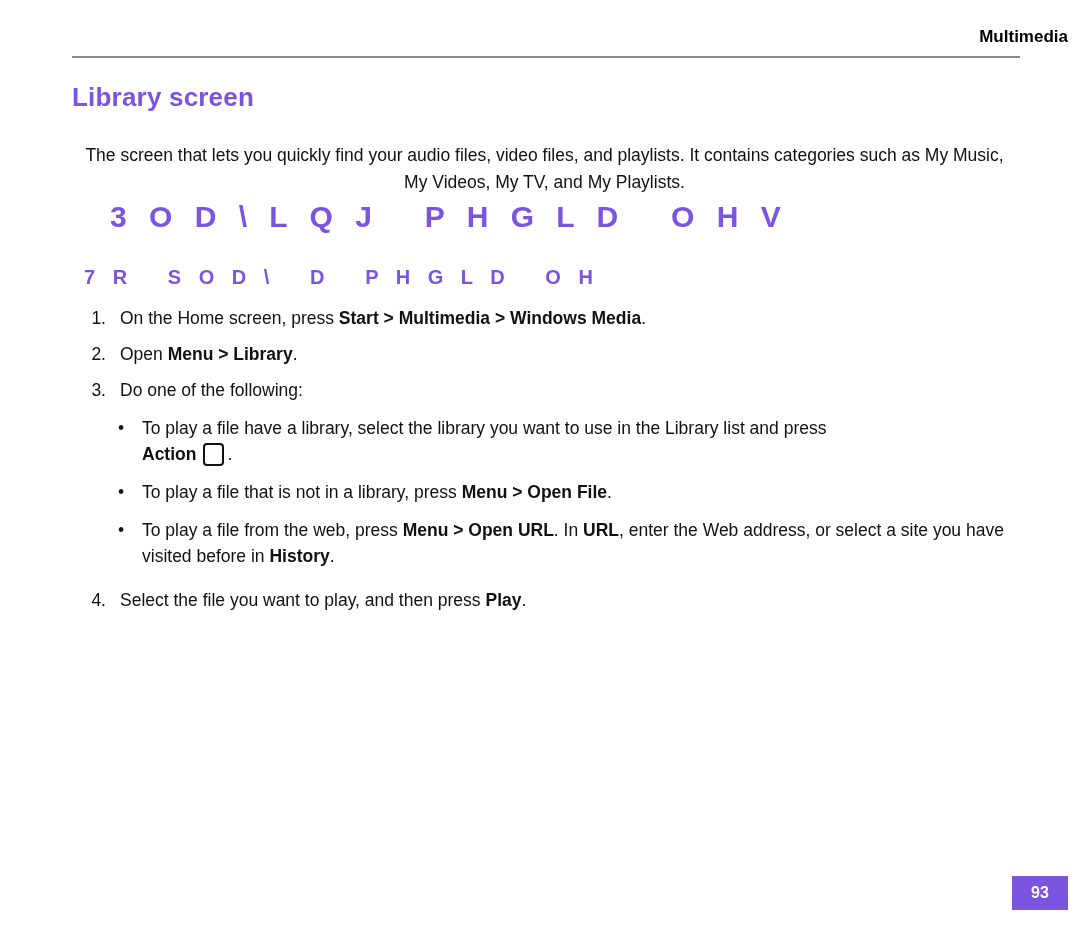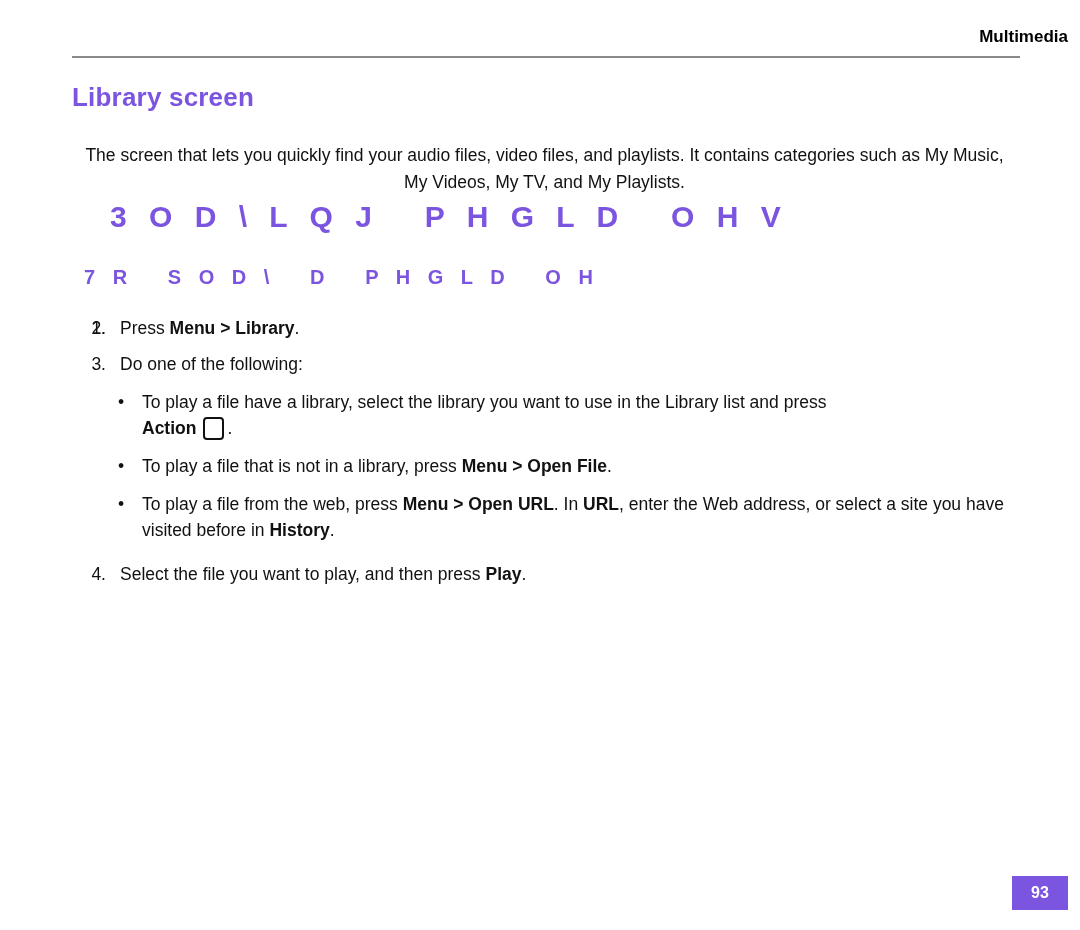"On the Home screen, press" span.step-text { html: none -> <span><span>On the Home screen, press </span><b>Start &gt; Multimedia &gt; Windows Media</b><span>.</span></span> }
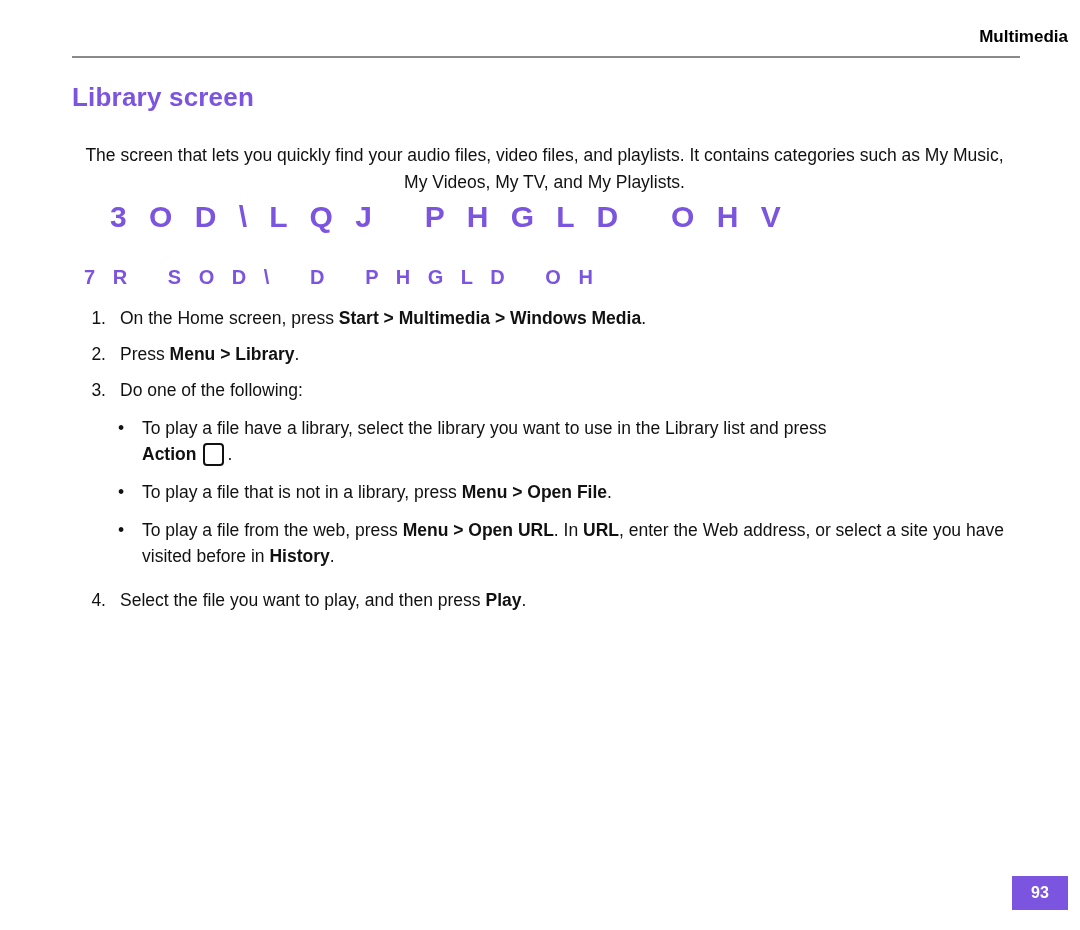"Press" span { text: Press -> Open }
